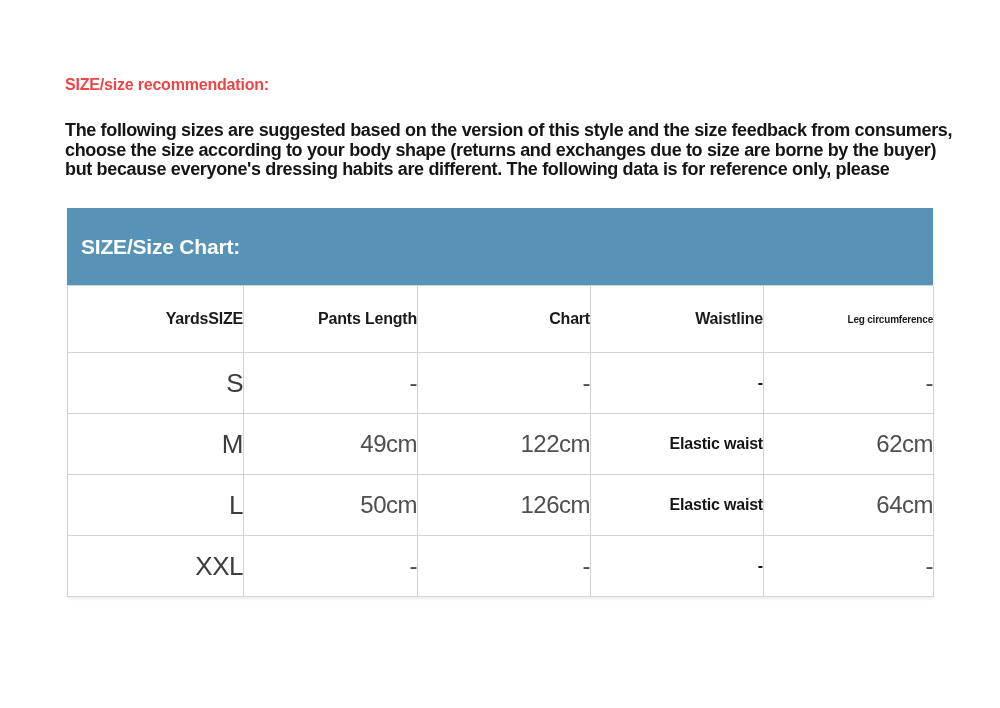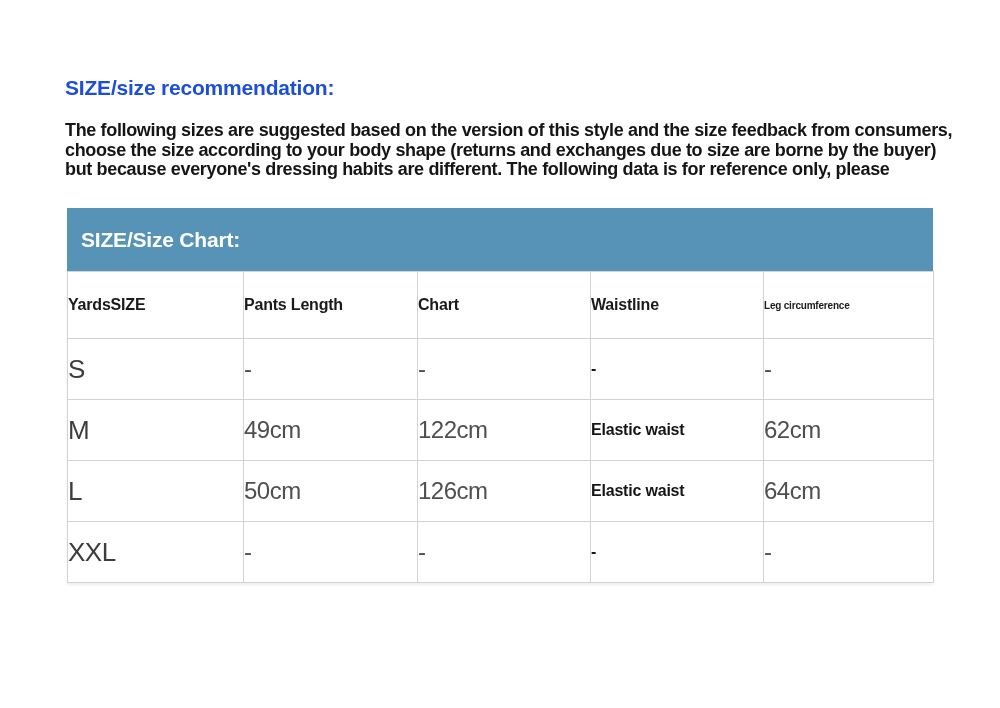"SIZE/size recommendation:" .rec-heading { color: #1d4ed8 -> #ef4444; font-size: 21px -> 16px }
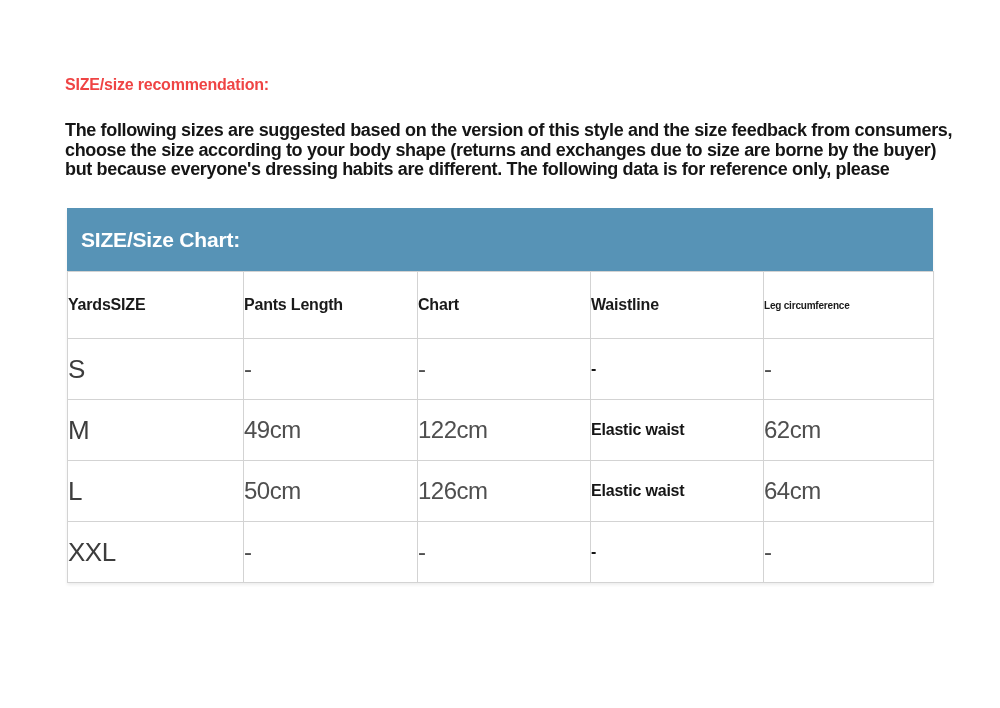"SIZE/Size Chart:" .banner { height: 63px -> 77px }
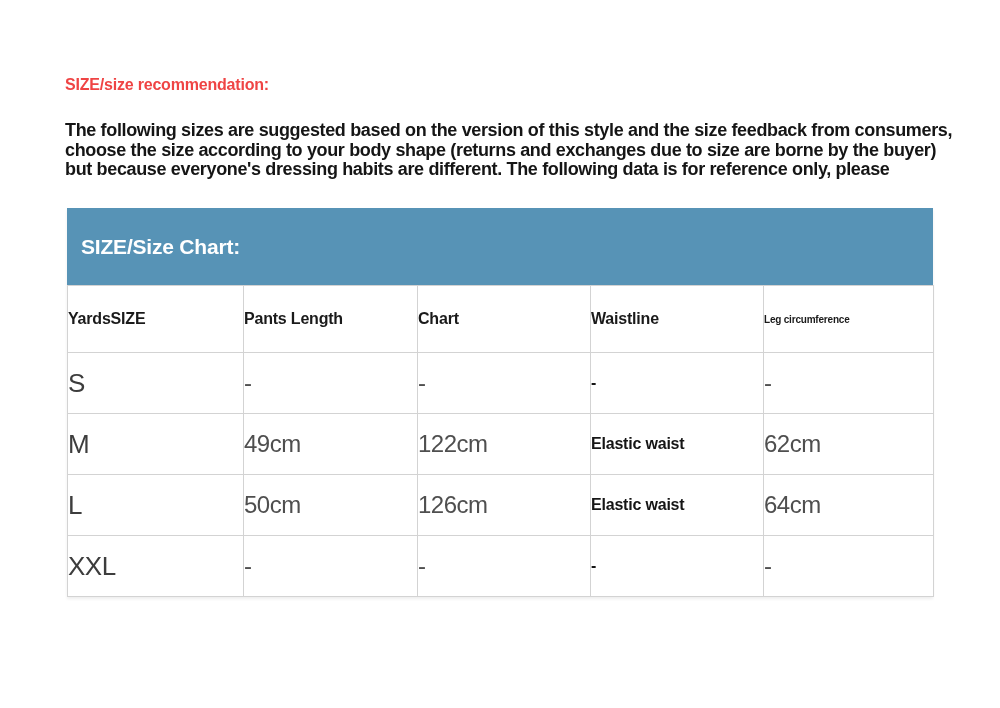"YardsSIZE" .size-table th, .size-table td { text-align: left -> right }
